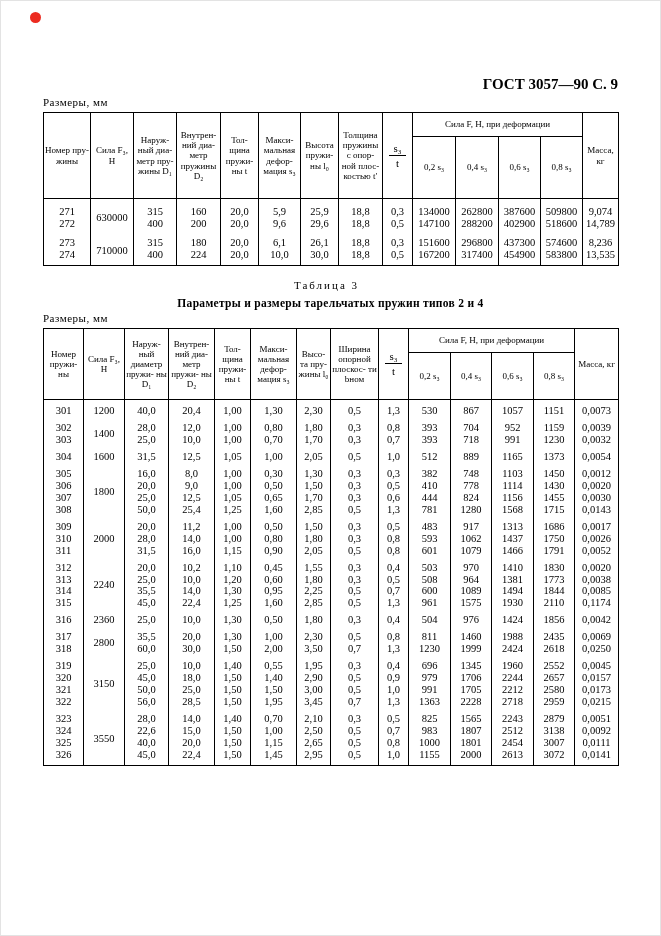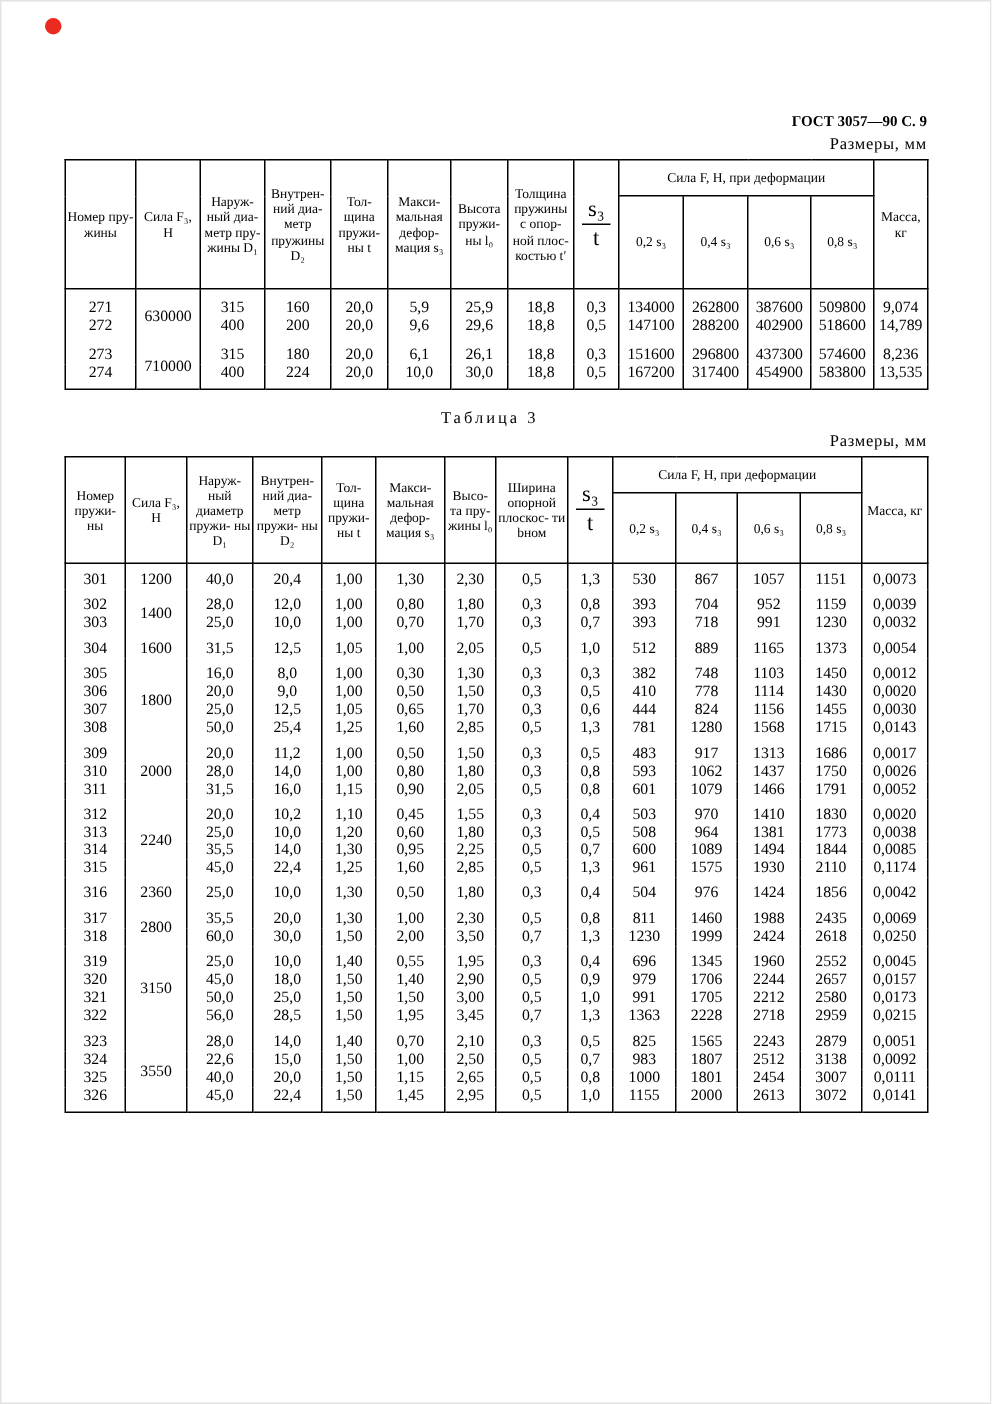"ГОСТ 3057—90 С. 9" .gost-num { font-size: 10px -> 15px }
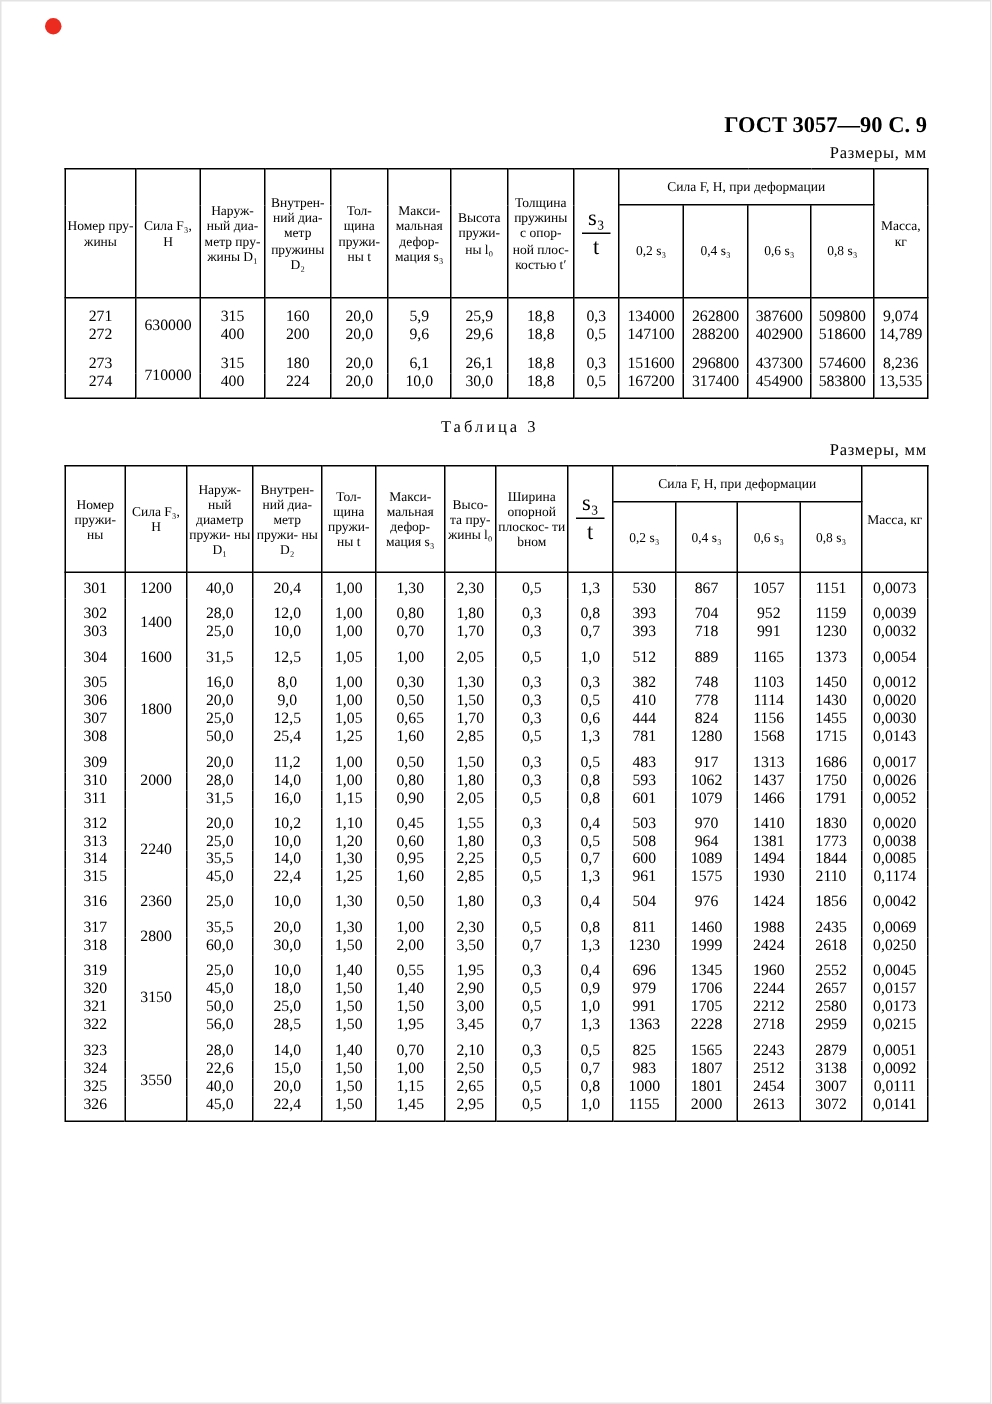"Размеры, мм" .sizes-label { text-align: right -> left }
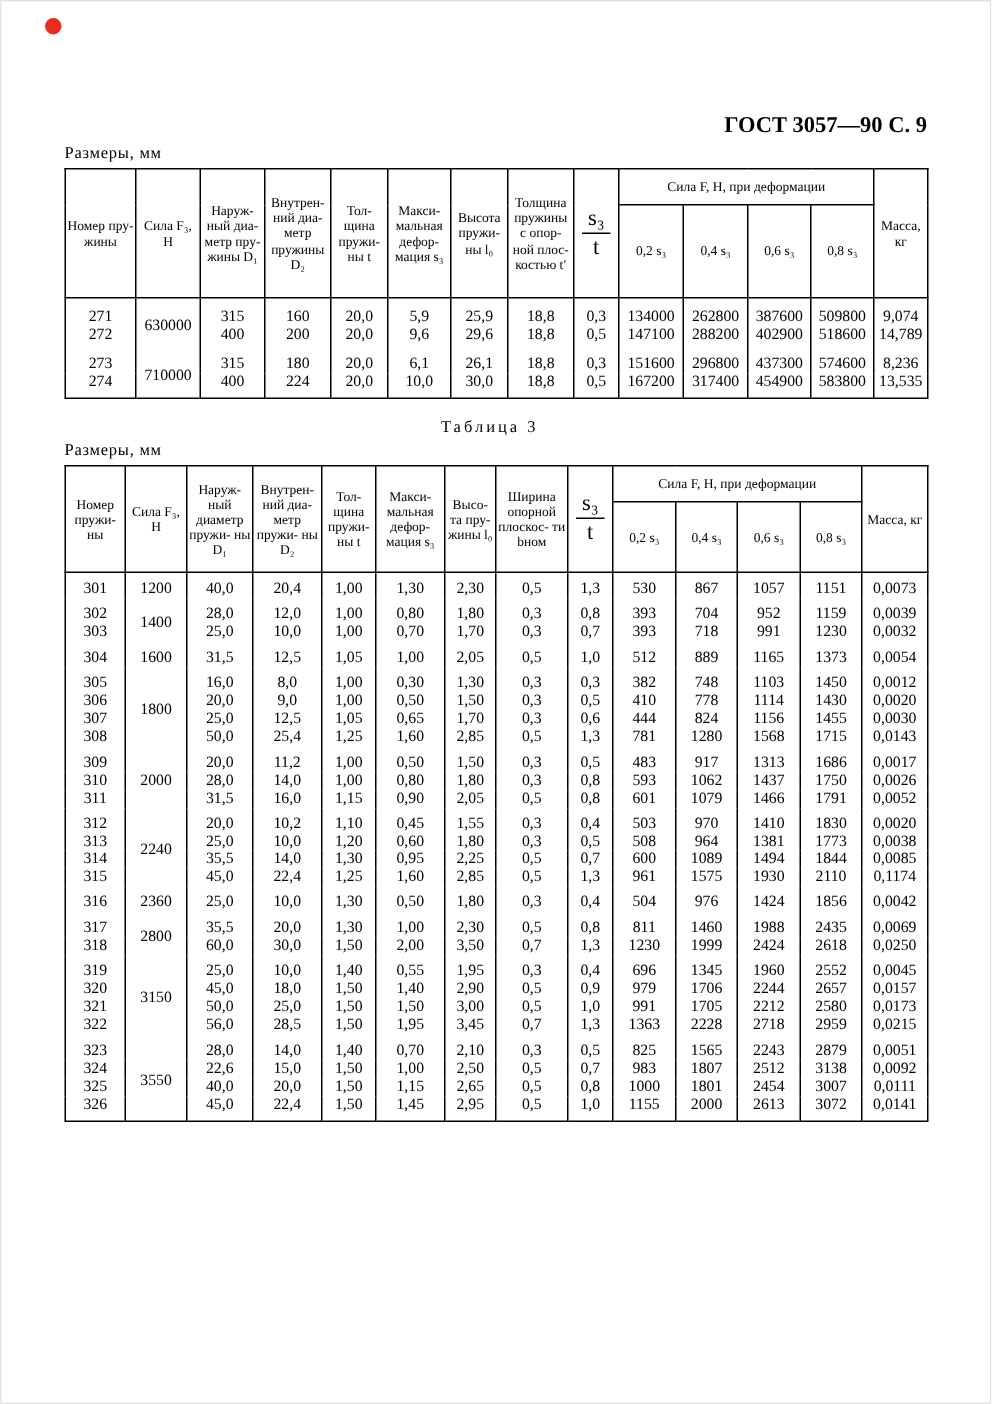"s₃" .frac { font-size: 15px -> 11px }
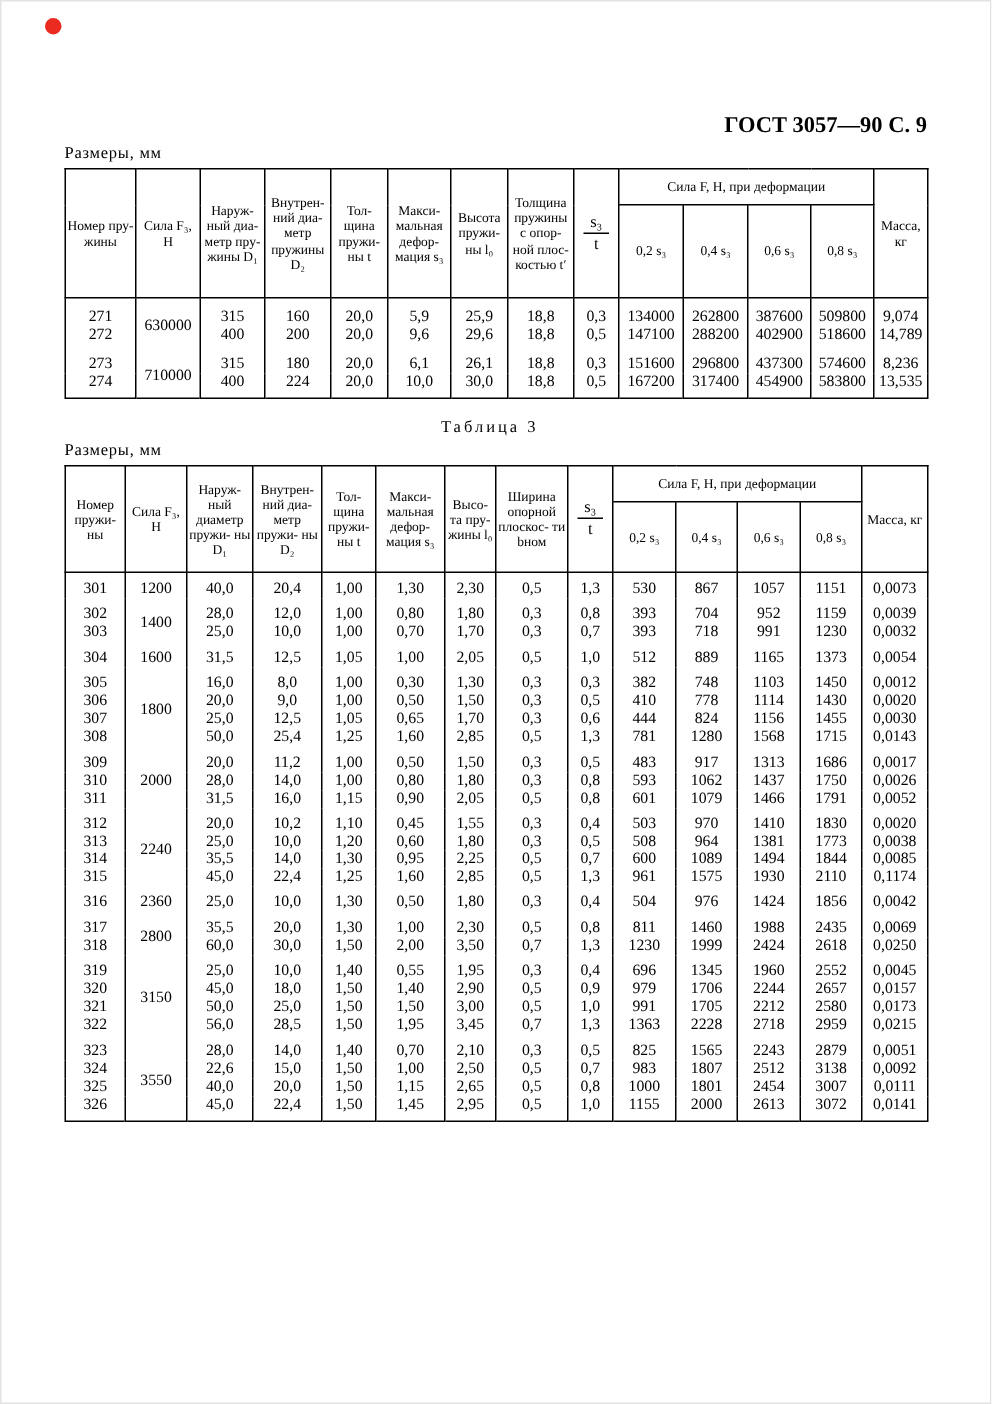"Параметры и размеры тарельчатых пружин" div.table3-title { html: none -> <div>Параметры и размеры тарельчатых пружин типов 2 и 4</div> }
